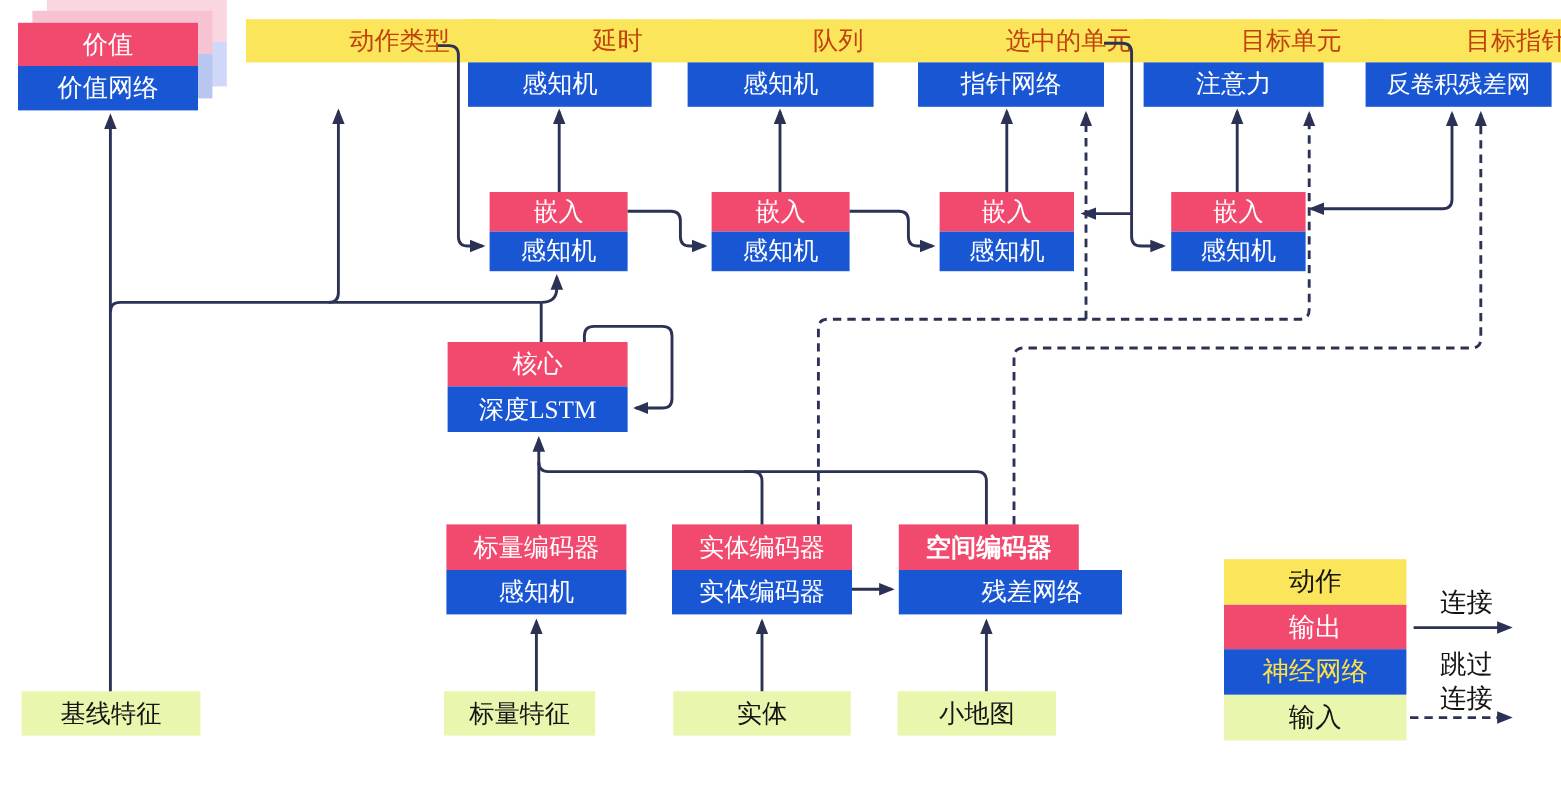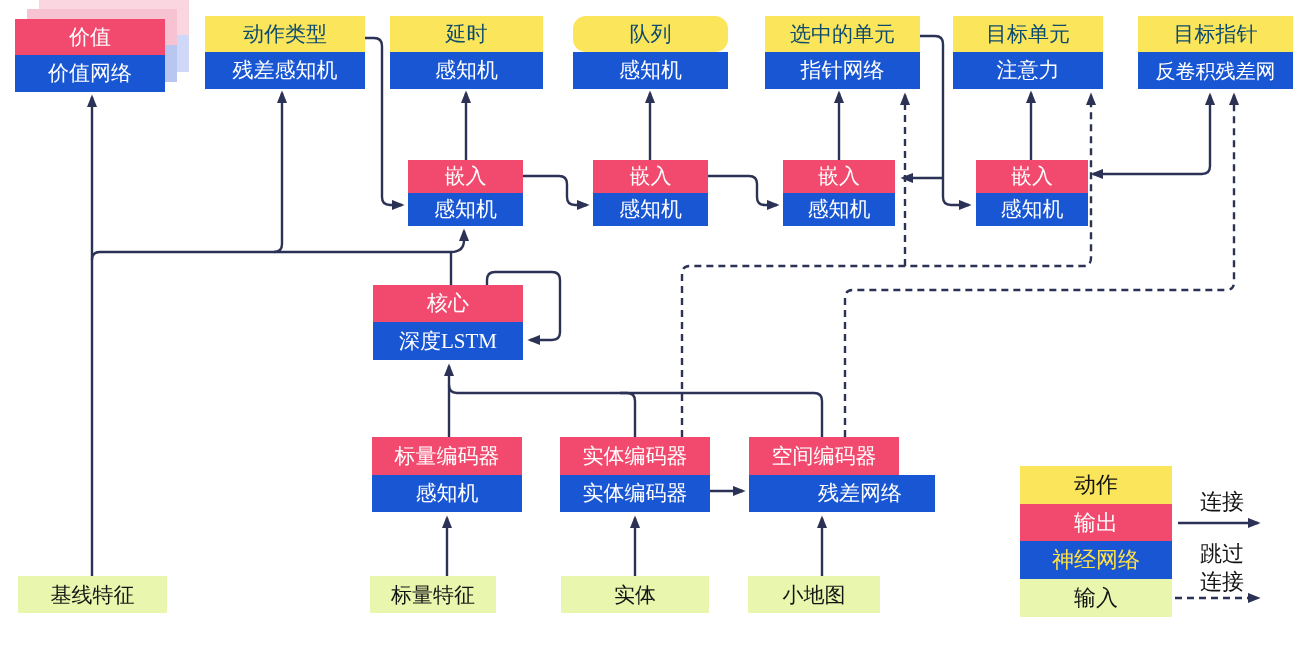"动作类型" .hdr-yellow { color: #0c4a6e -> #c2410c; padding-left: none -> 48px }
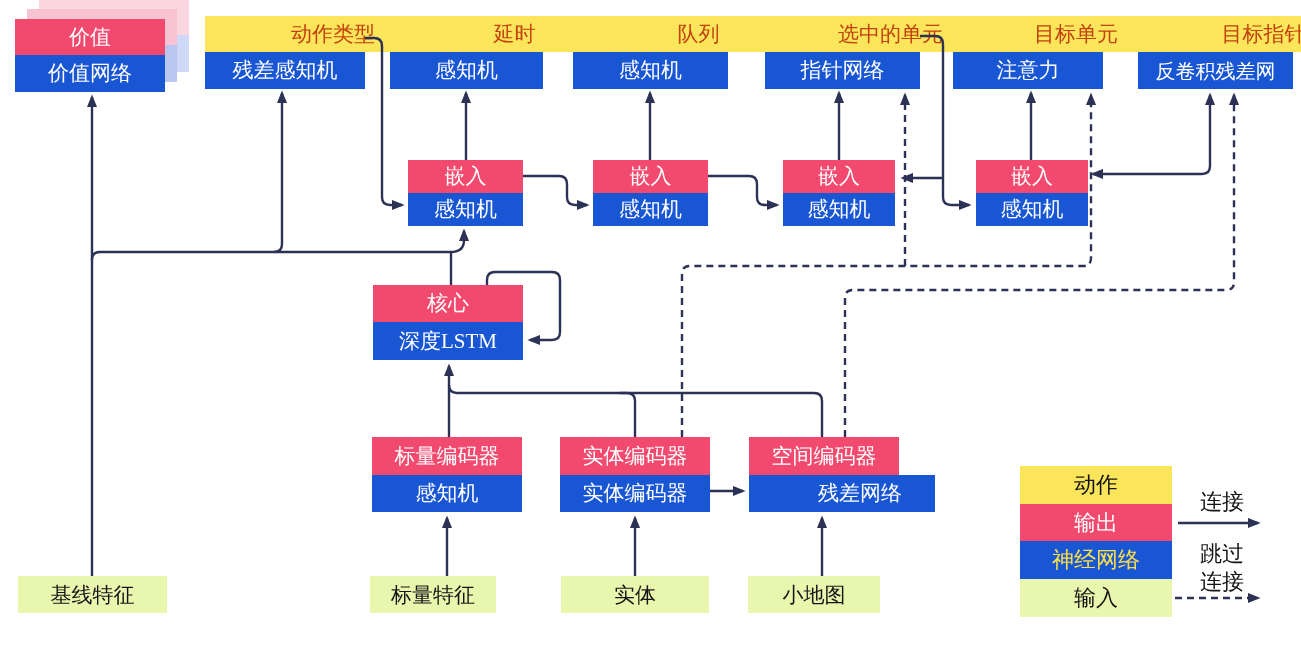"残差感知机" div.part { html: <div>残差感知机</div> -> none }
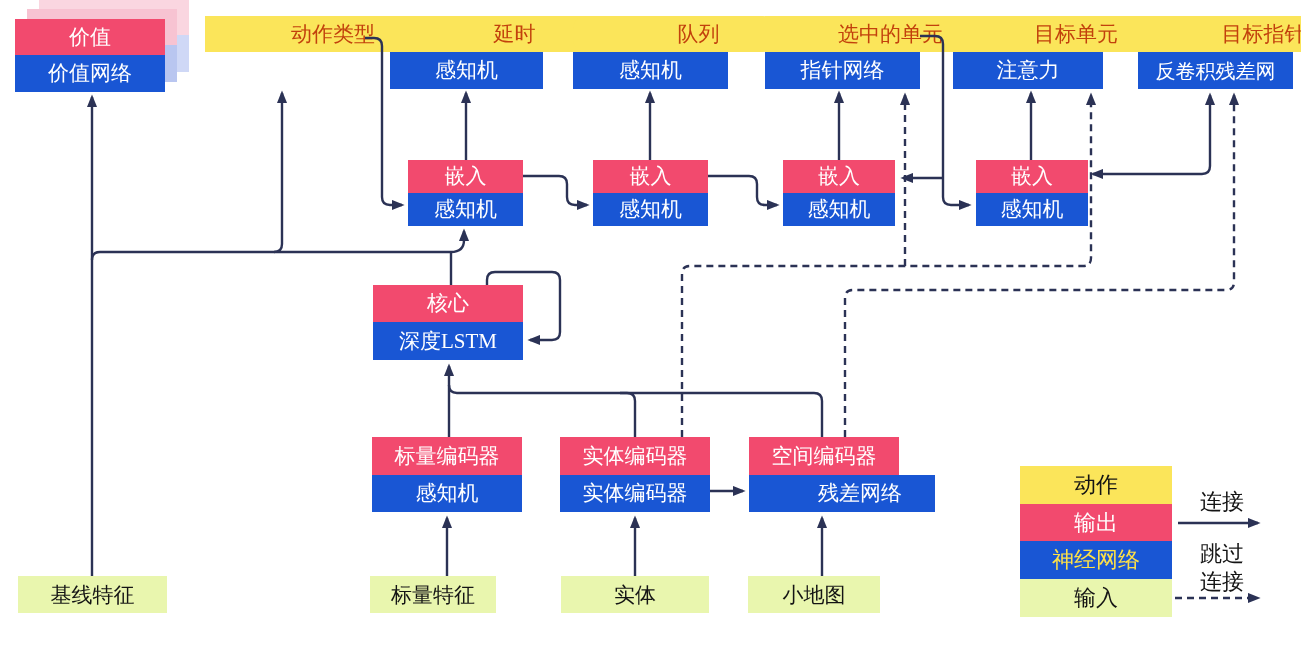"空间编码器" div.part { font-weight: none -> bold }
